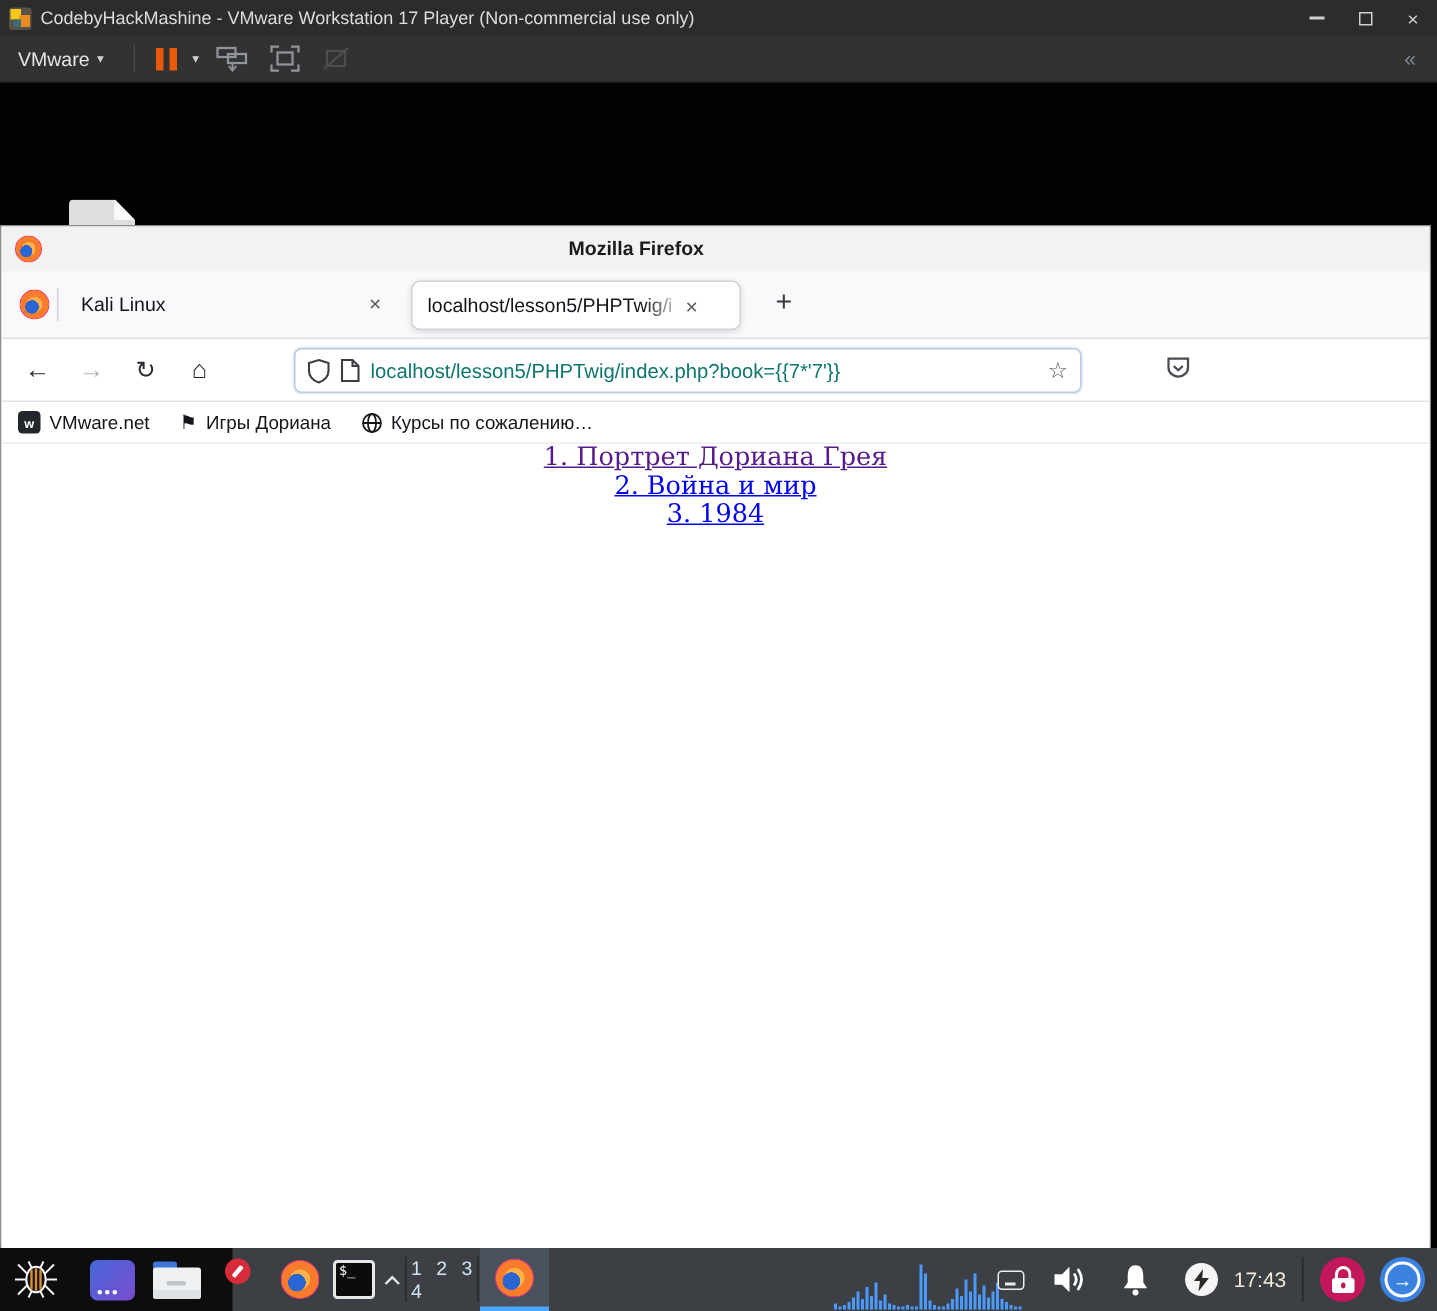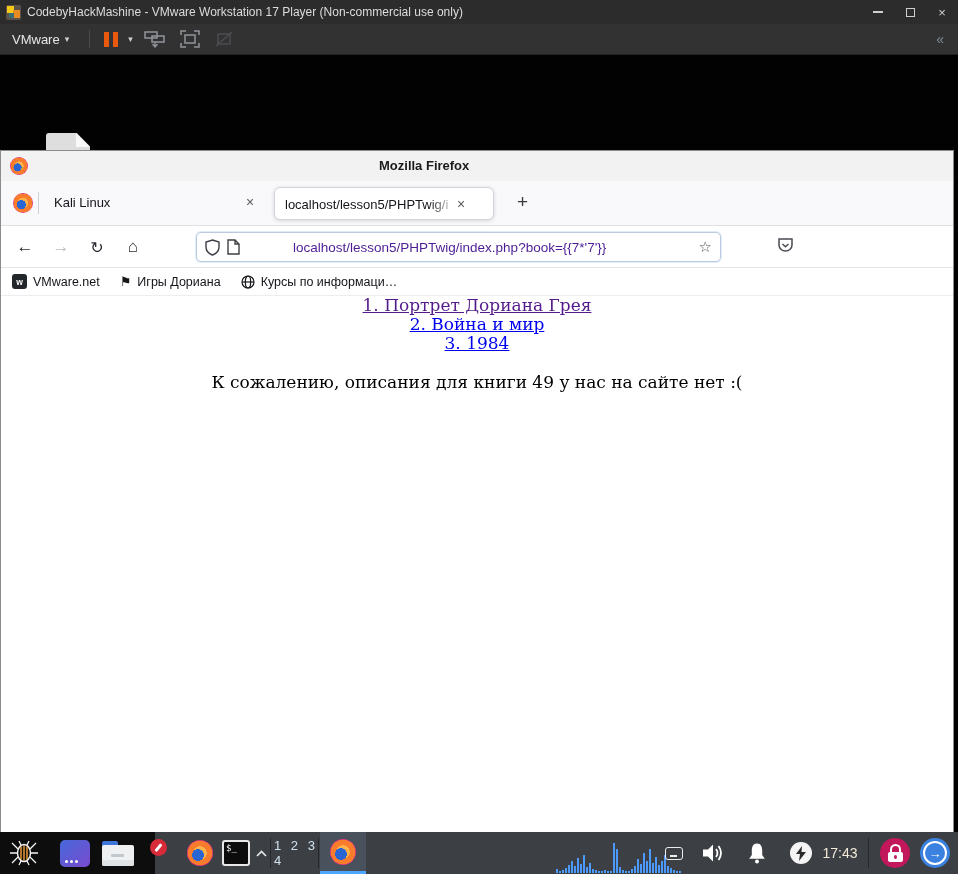"localhost/lesson5/PHPTwig/index.php?book" .url-text { color: #4c1d95 -> #0f766e; margin-left: 46px -> none }
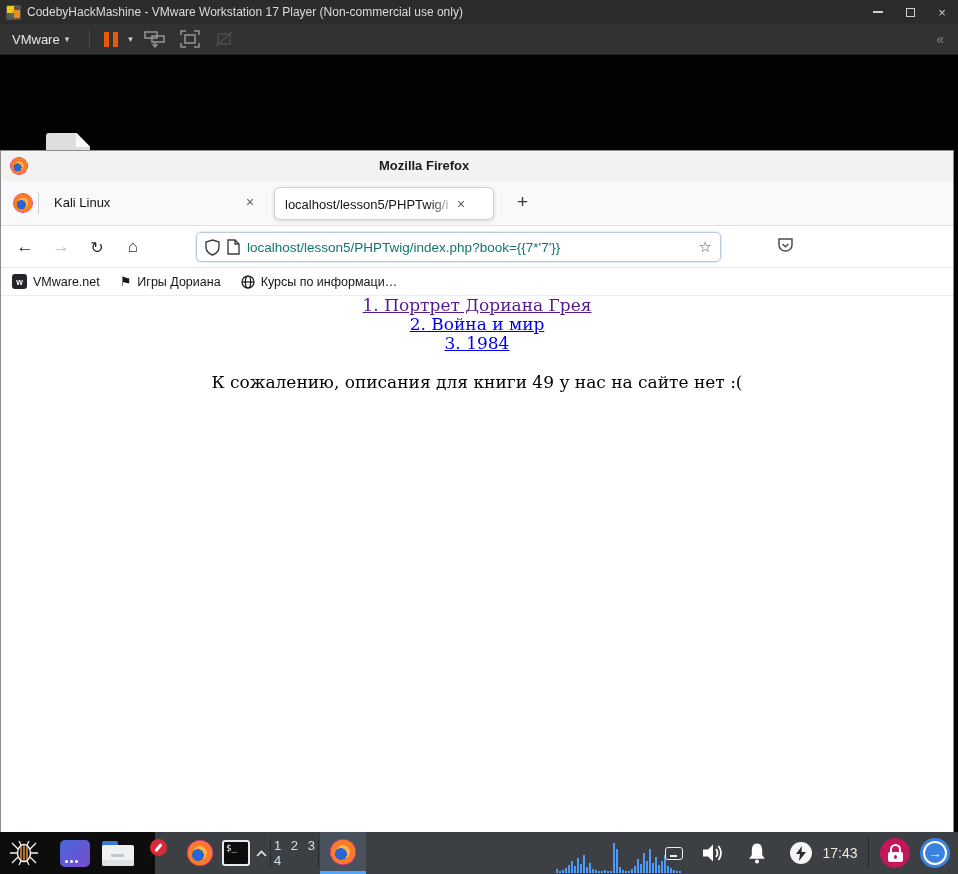"Курсы по информаци…" span { text: информаци -> сожалению }
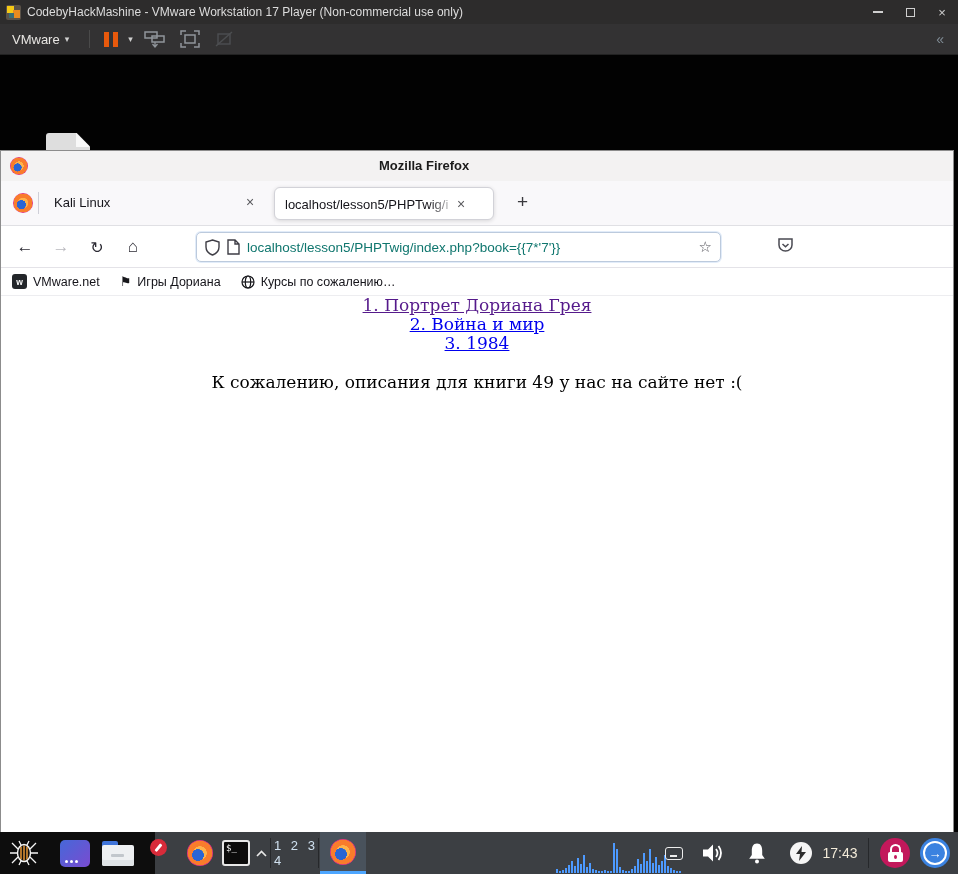"К сожалению, описания для книги" div.page-msg { html: <div>К сожалению, описания для книги 49 у нас на сайте нет :(</div> -> none }
